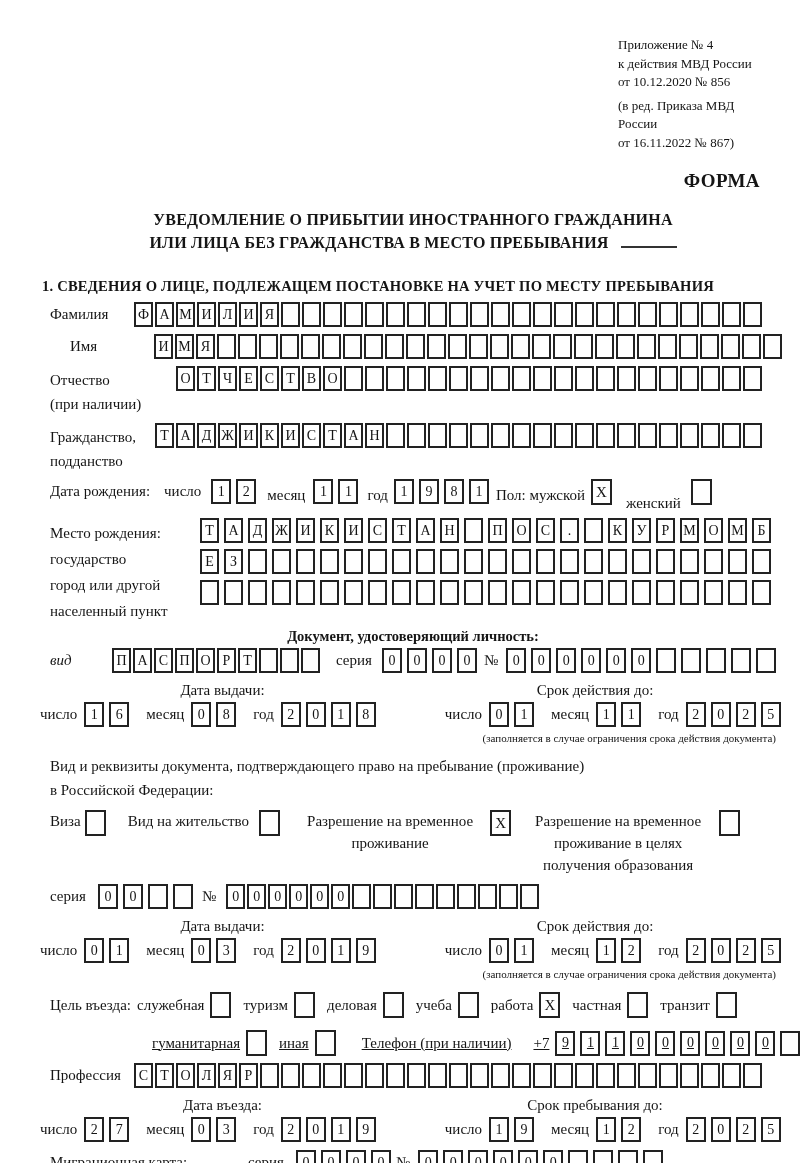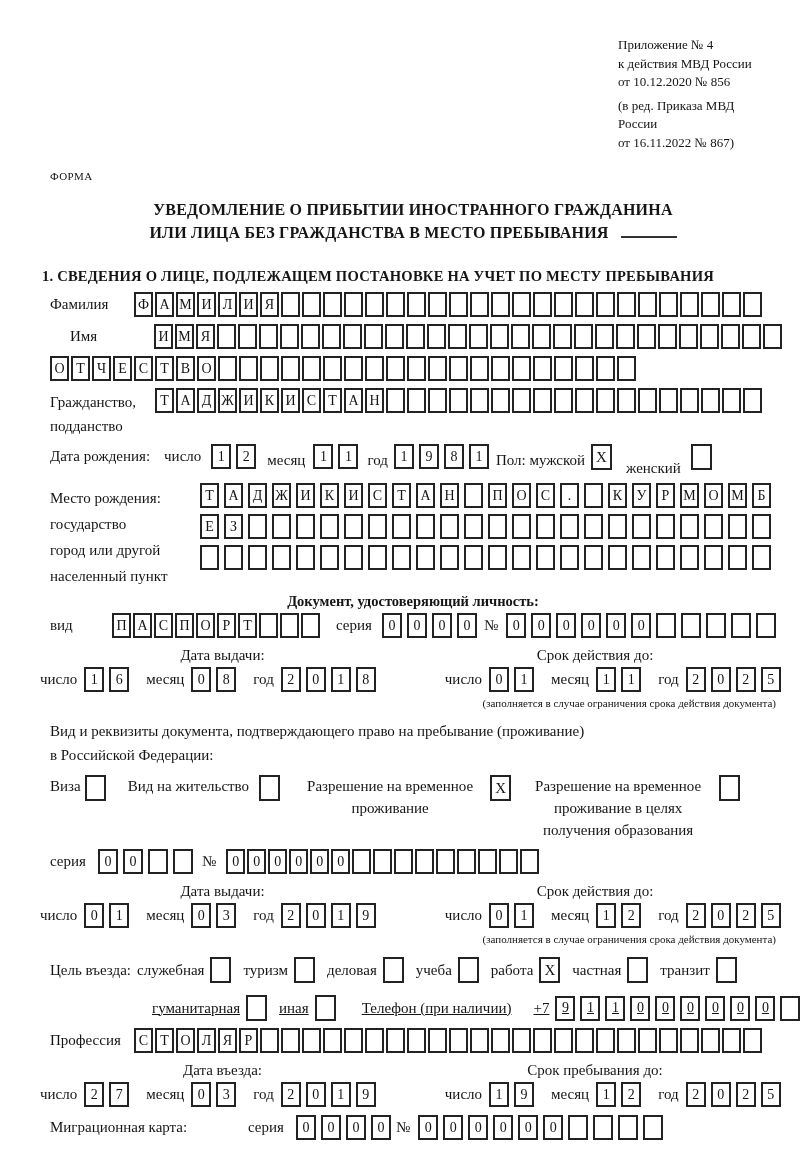"ФОРМА" .forma { font-size: 11px -> 19px; font-weight: normal -> bold; text-align: none -> right }
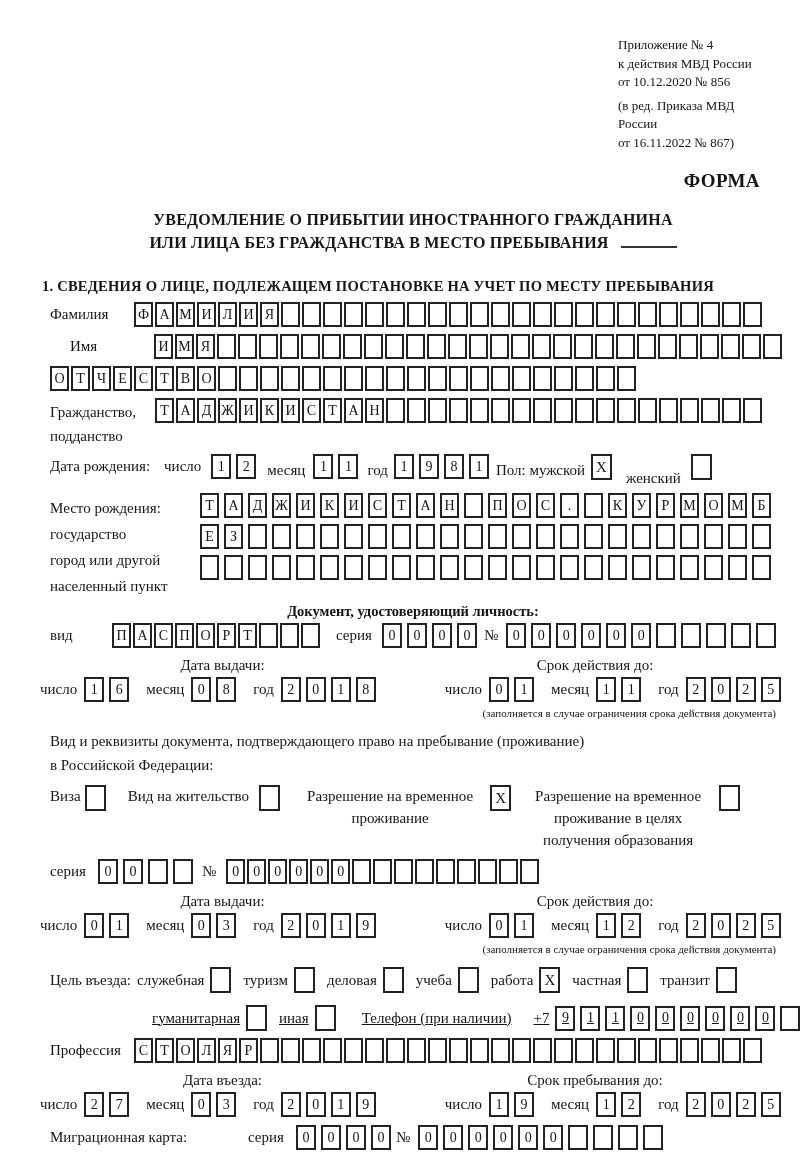"Отчество" div.flabel { html: none -> <div> <div>Отчество</div> <div>(при наличии)</div> </div> }
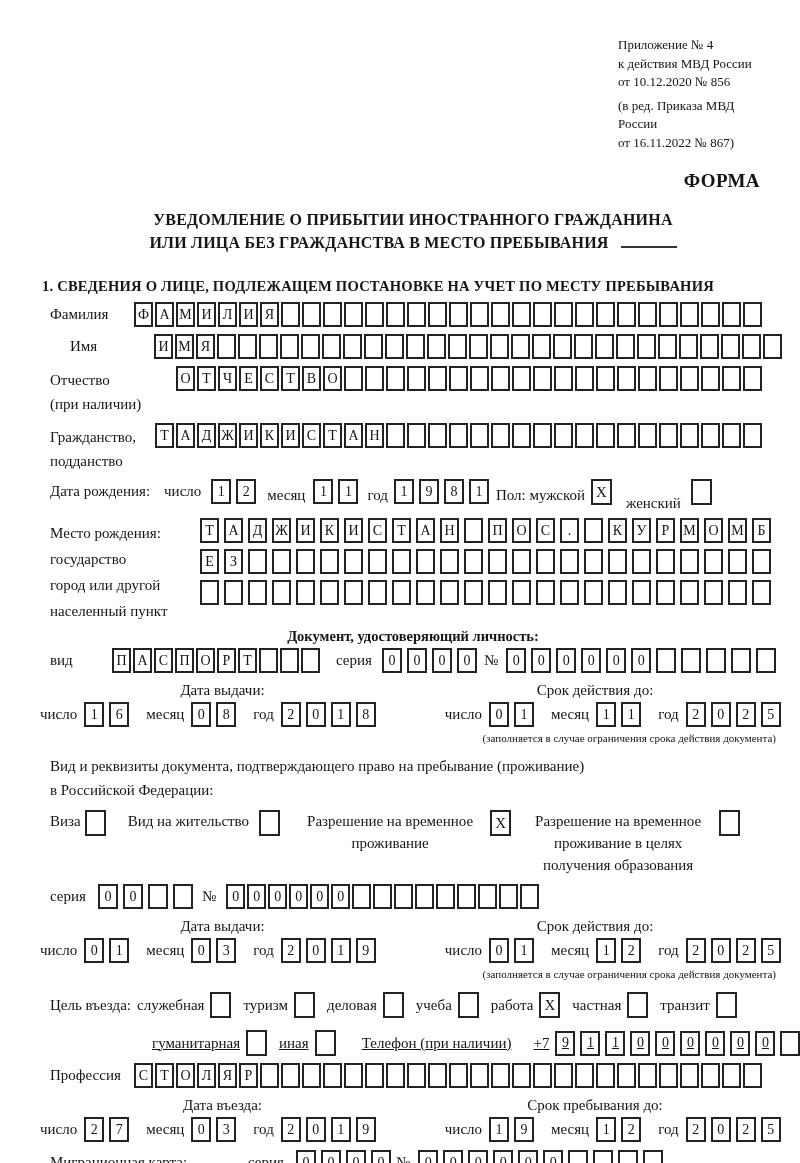"вид" span.w { font-style: none -> italic }
